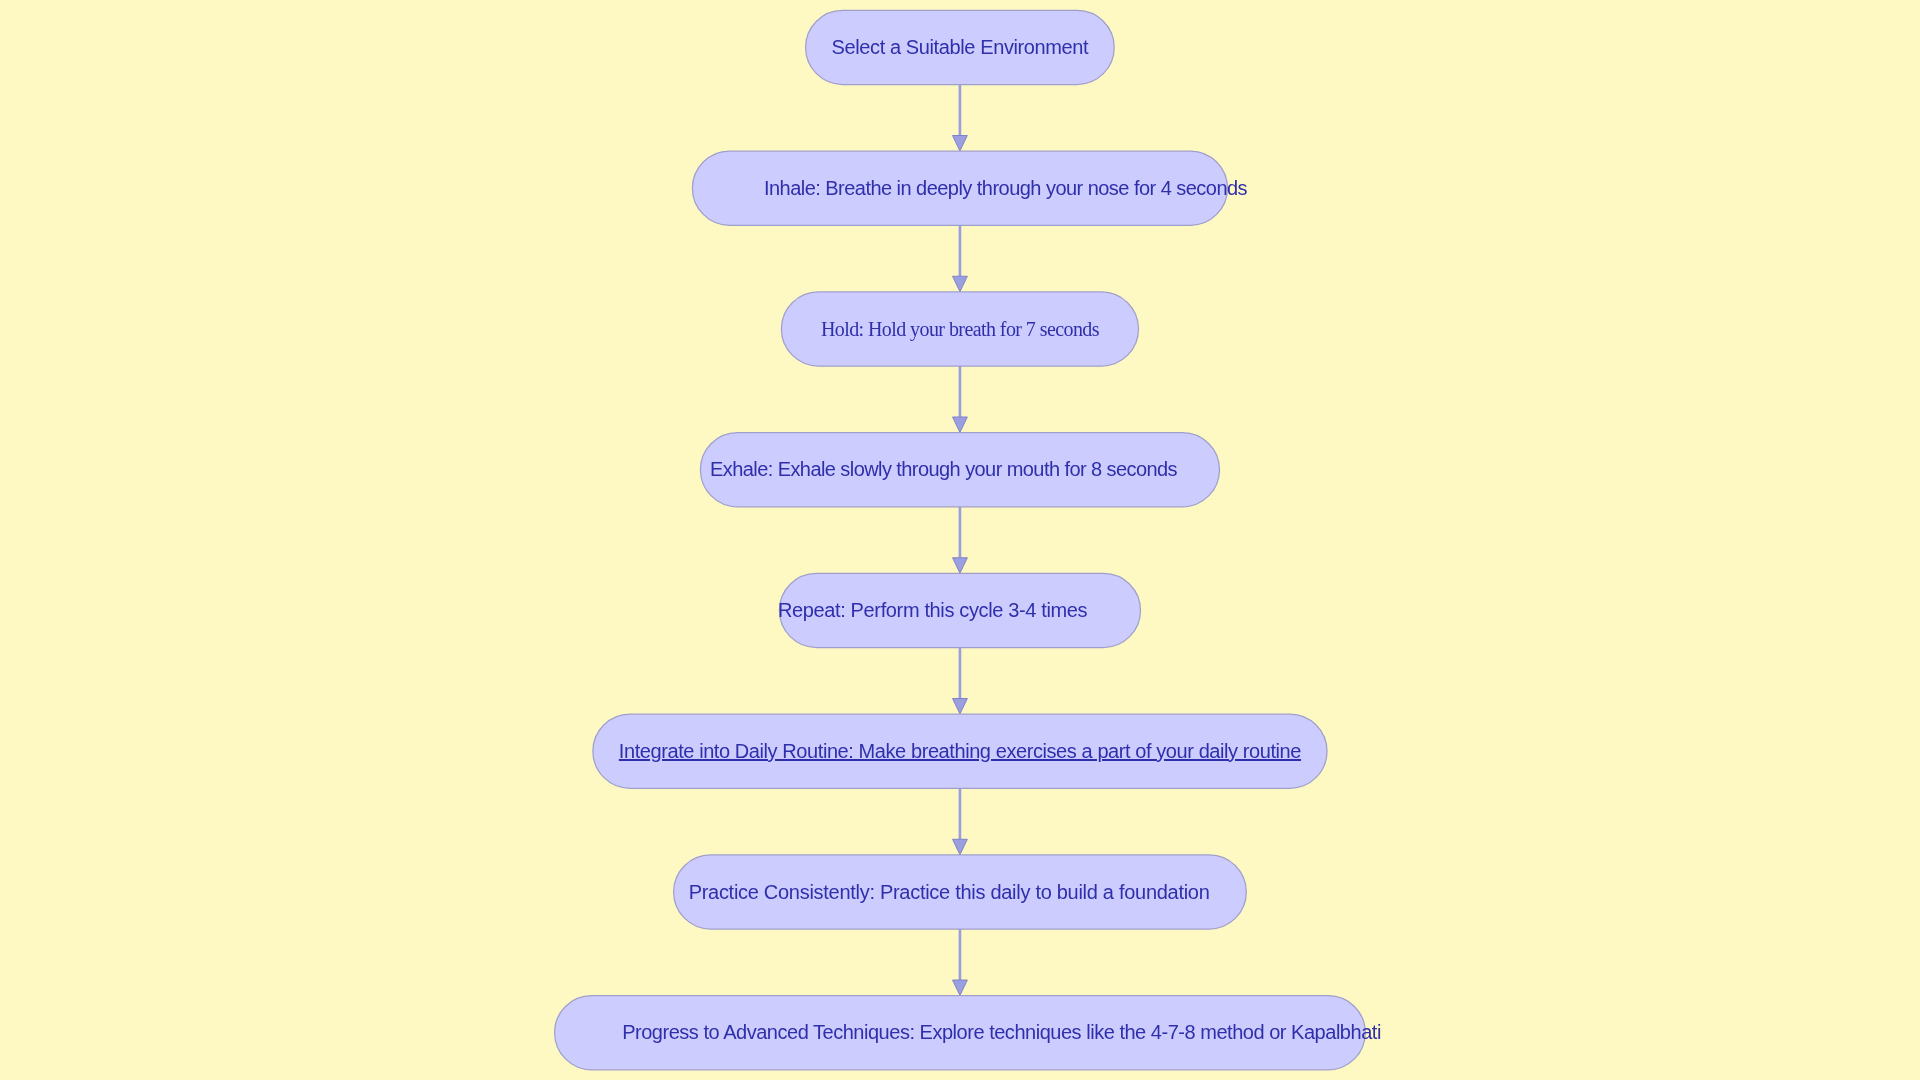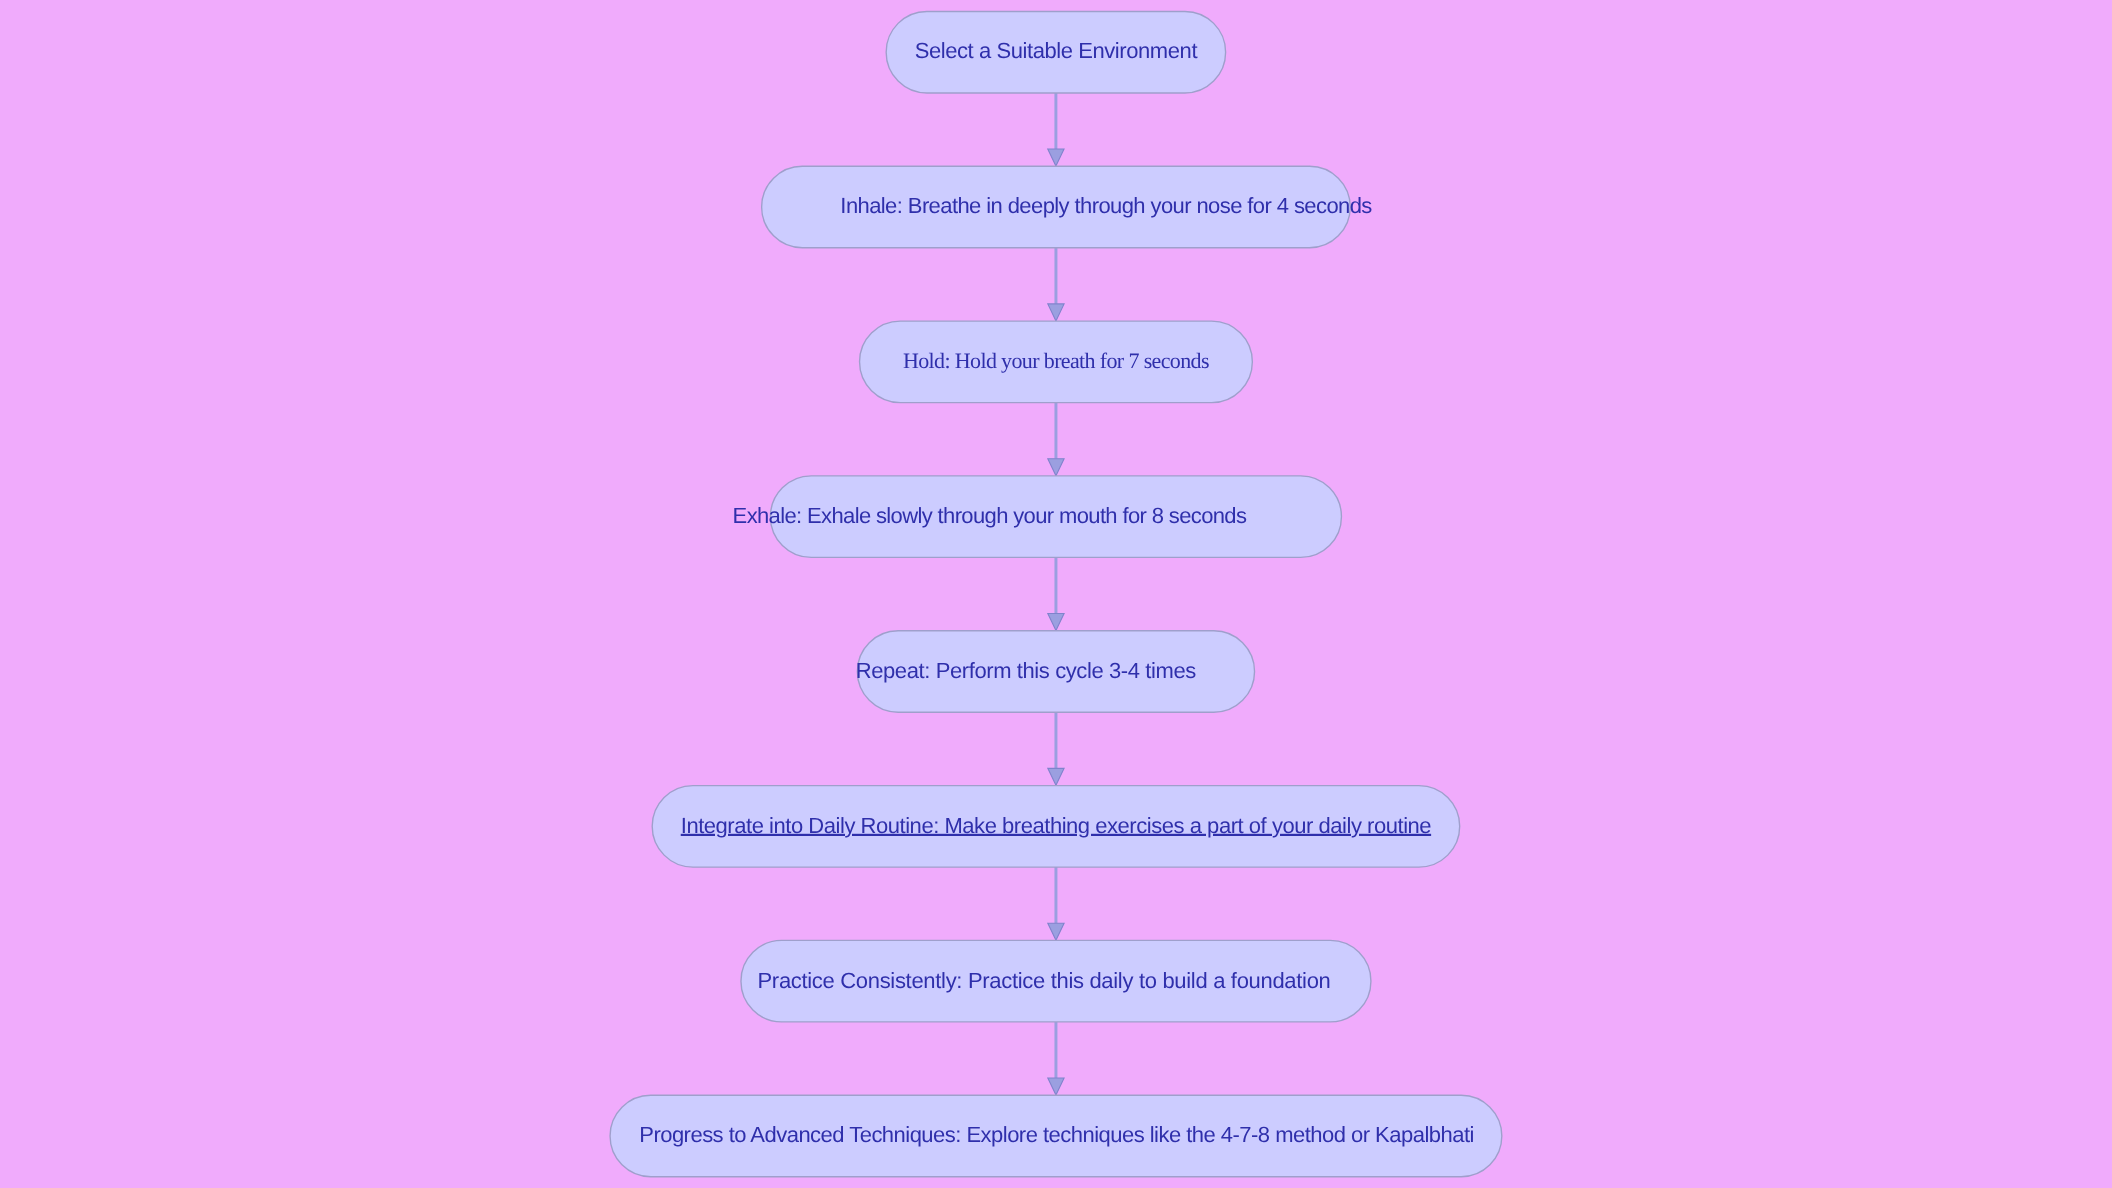"Select a Suitable Environment" #stage { background: #f0abfc -> #fef9c3 }
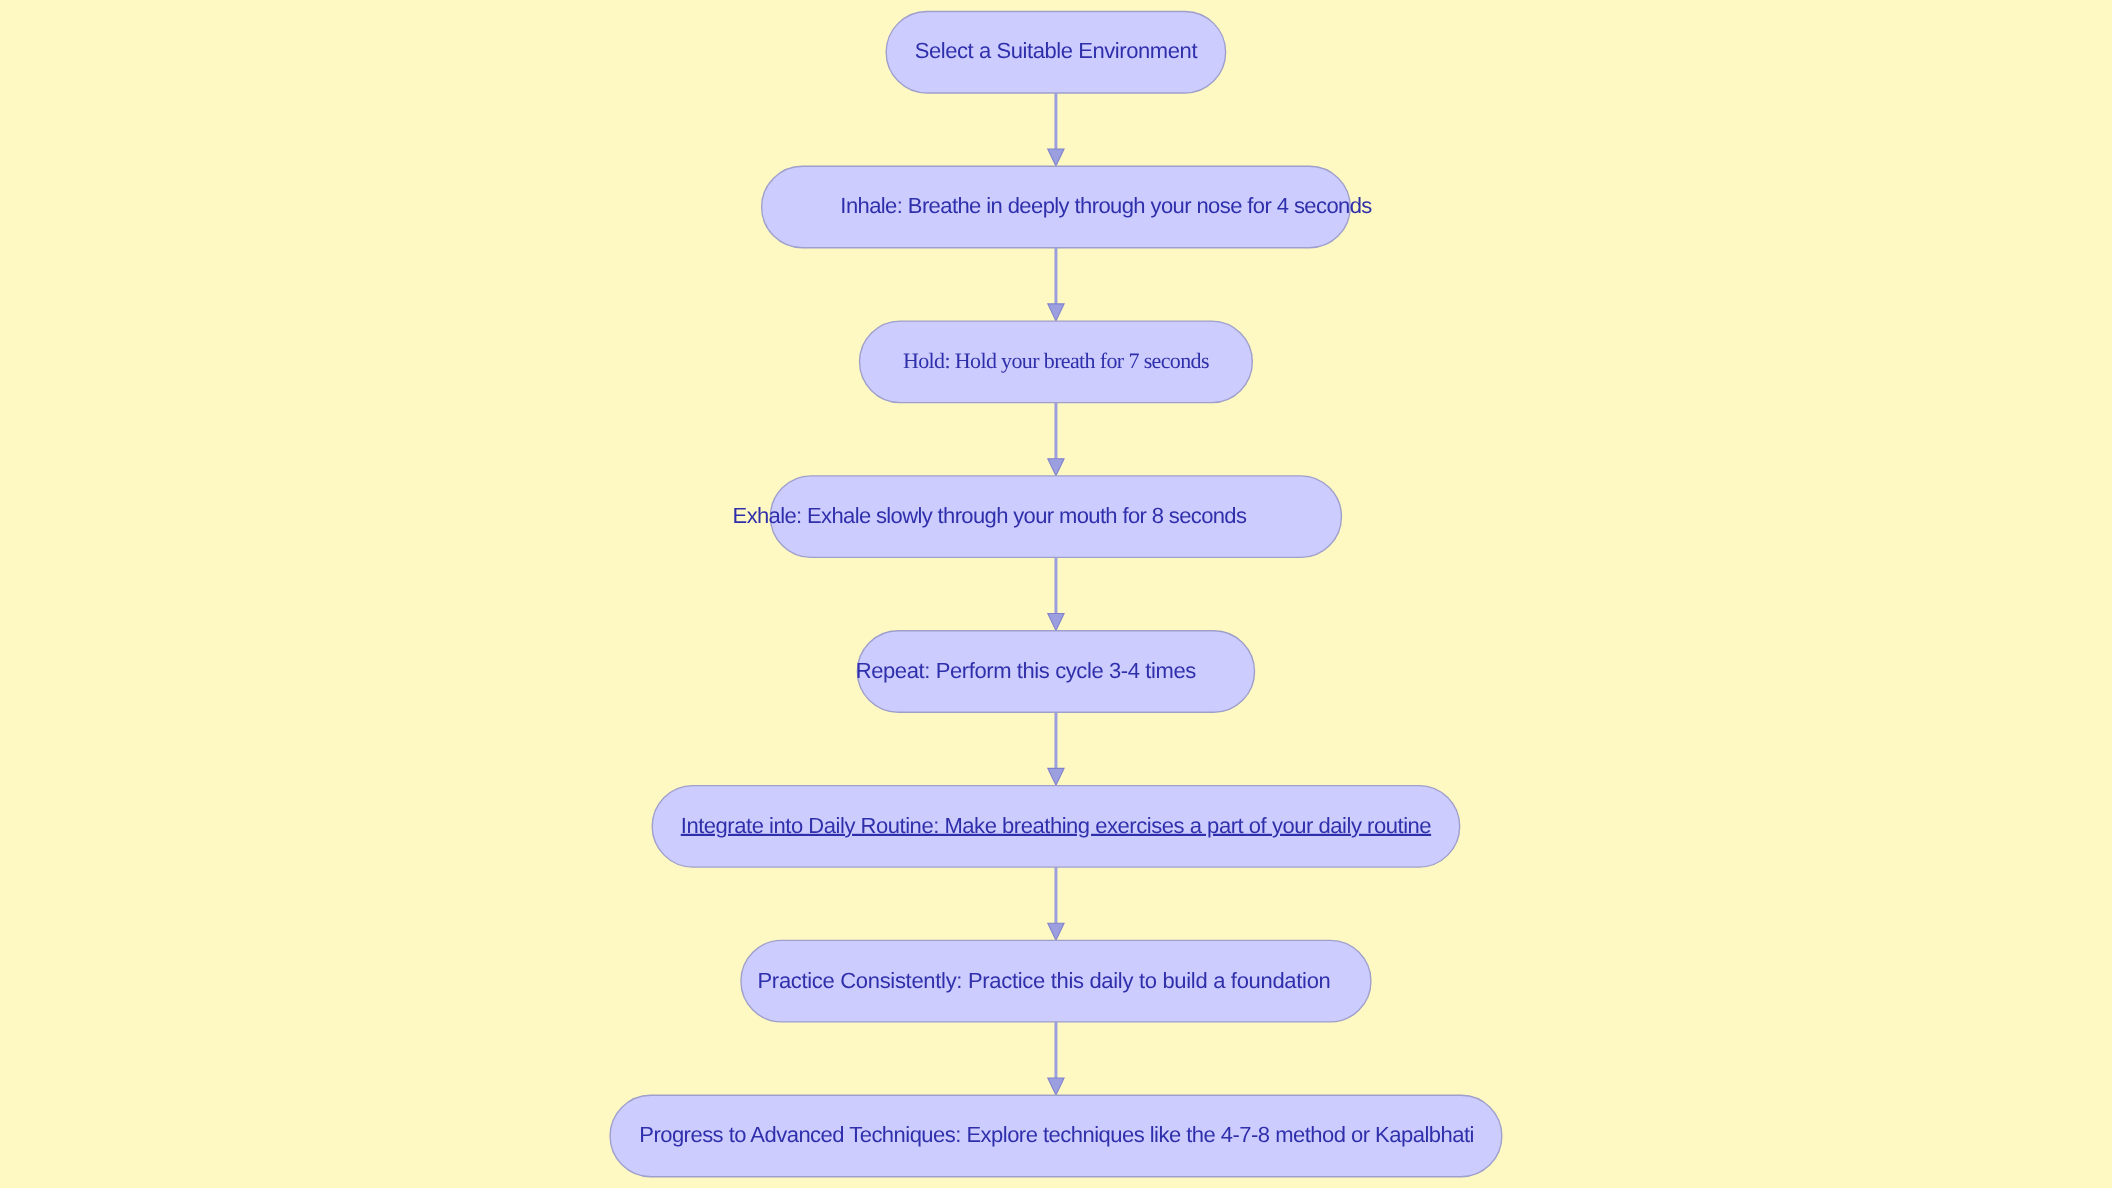"Exhale: Exhale slowly through your" div.node-label { left: 666px -> 710px }
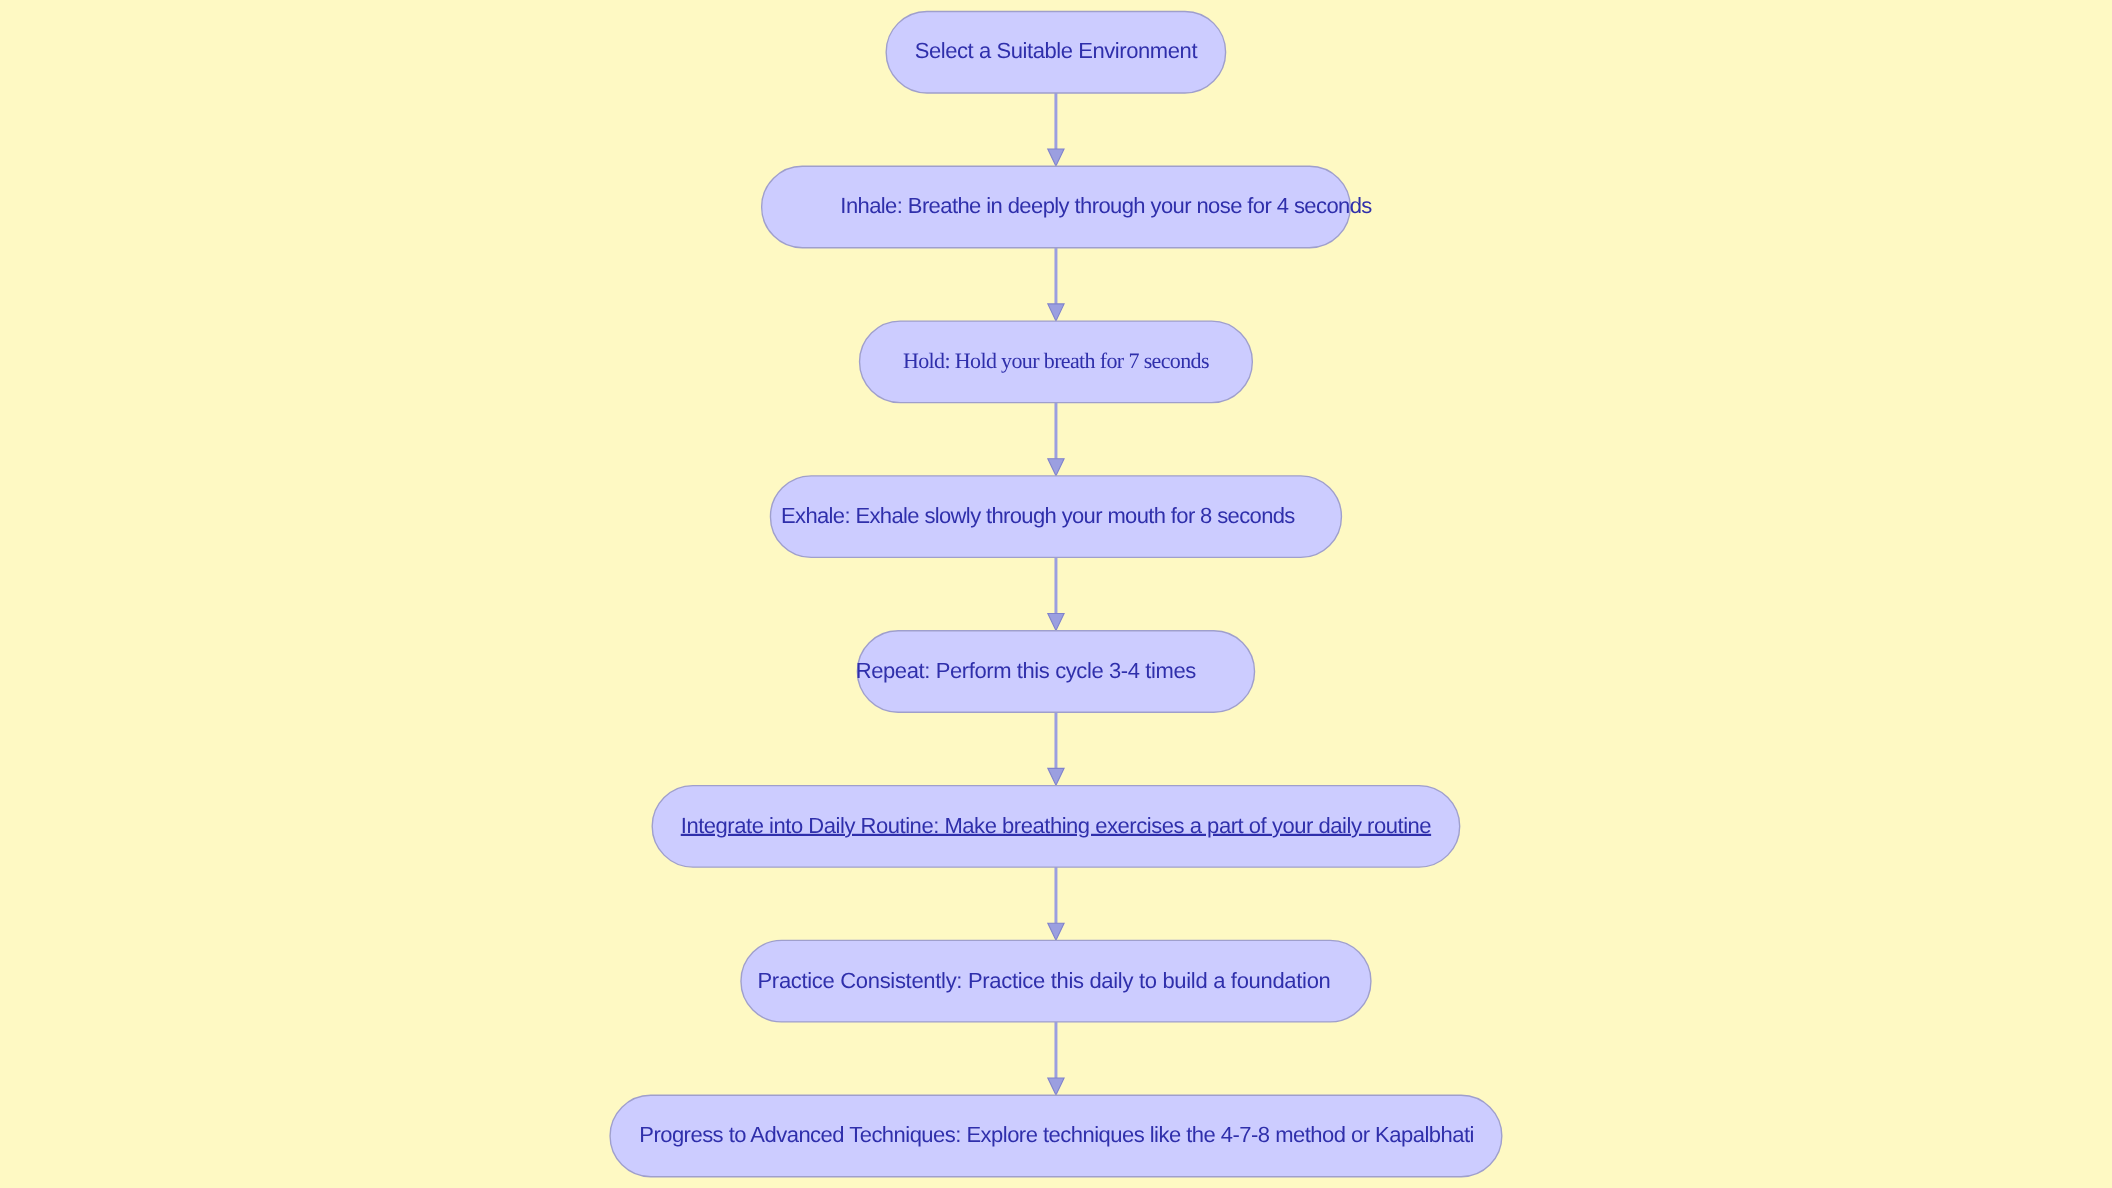"Progress to Advanced Techniques: Explore" div.node-label { left: 541px -> 582px }
